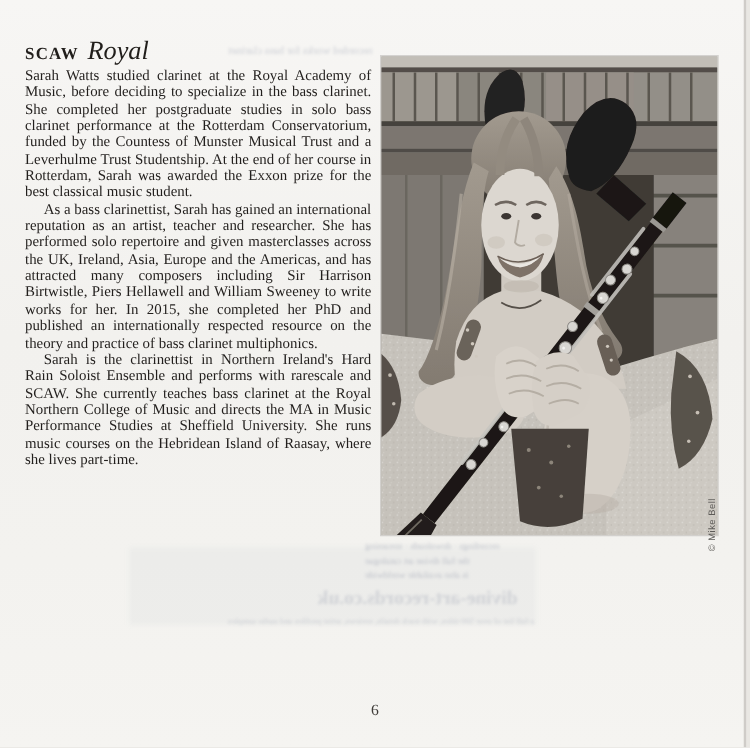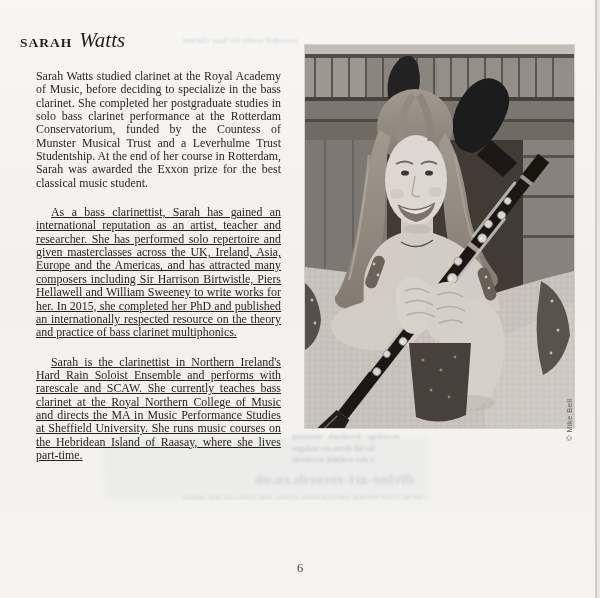"SARAH" span.caps { text: SARAH -> SCAW }
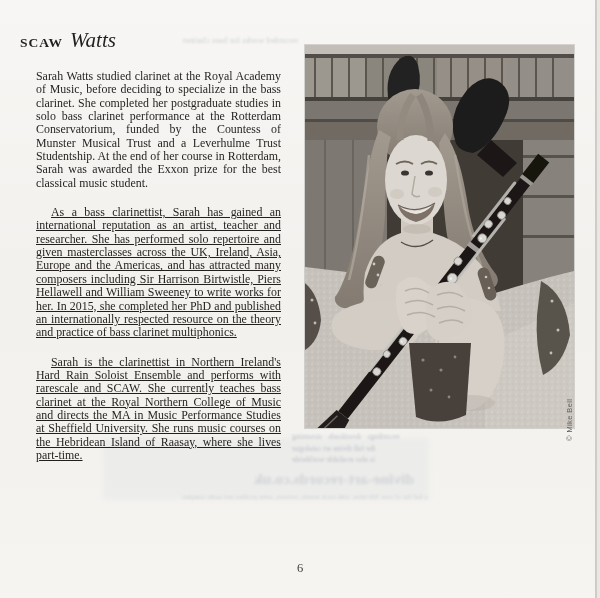"Watts" span.ital { text: Watts -> Royal }
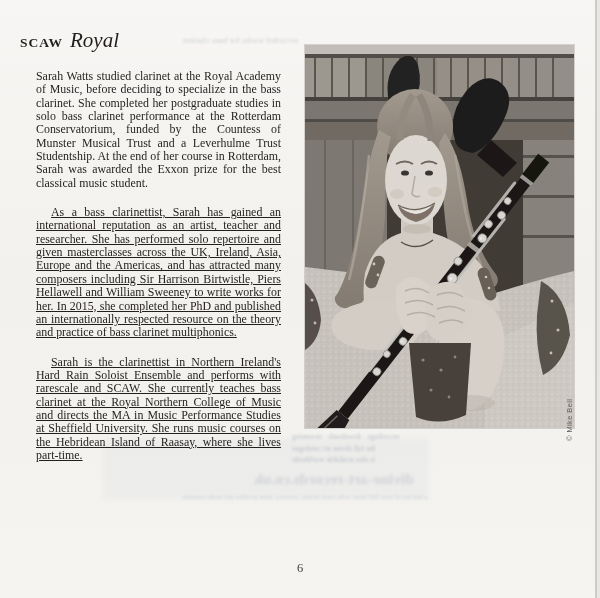"Sarah Watts studied clarinet at" .bodytext p { margin: 16px -> 0 }
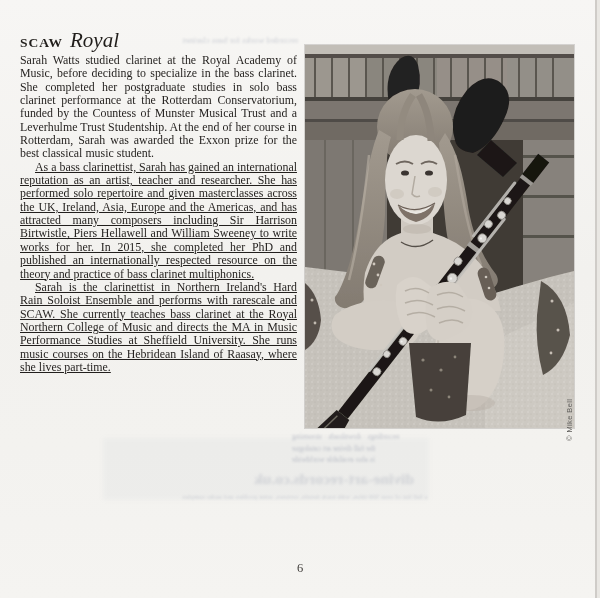"As a bass clarinettist, Sarah" .bodytext p.indent { text-decoration: underline -> none }
